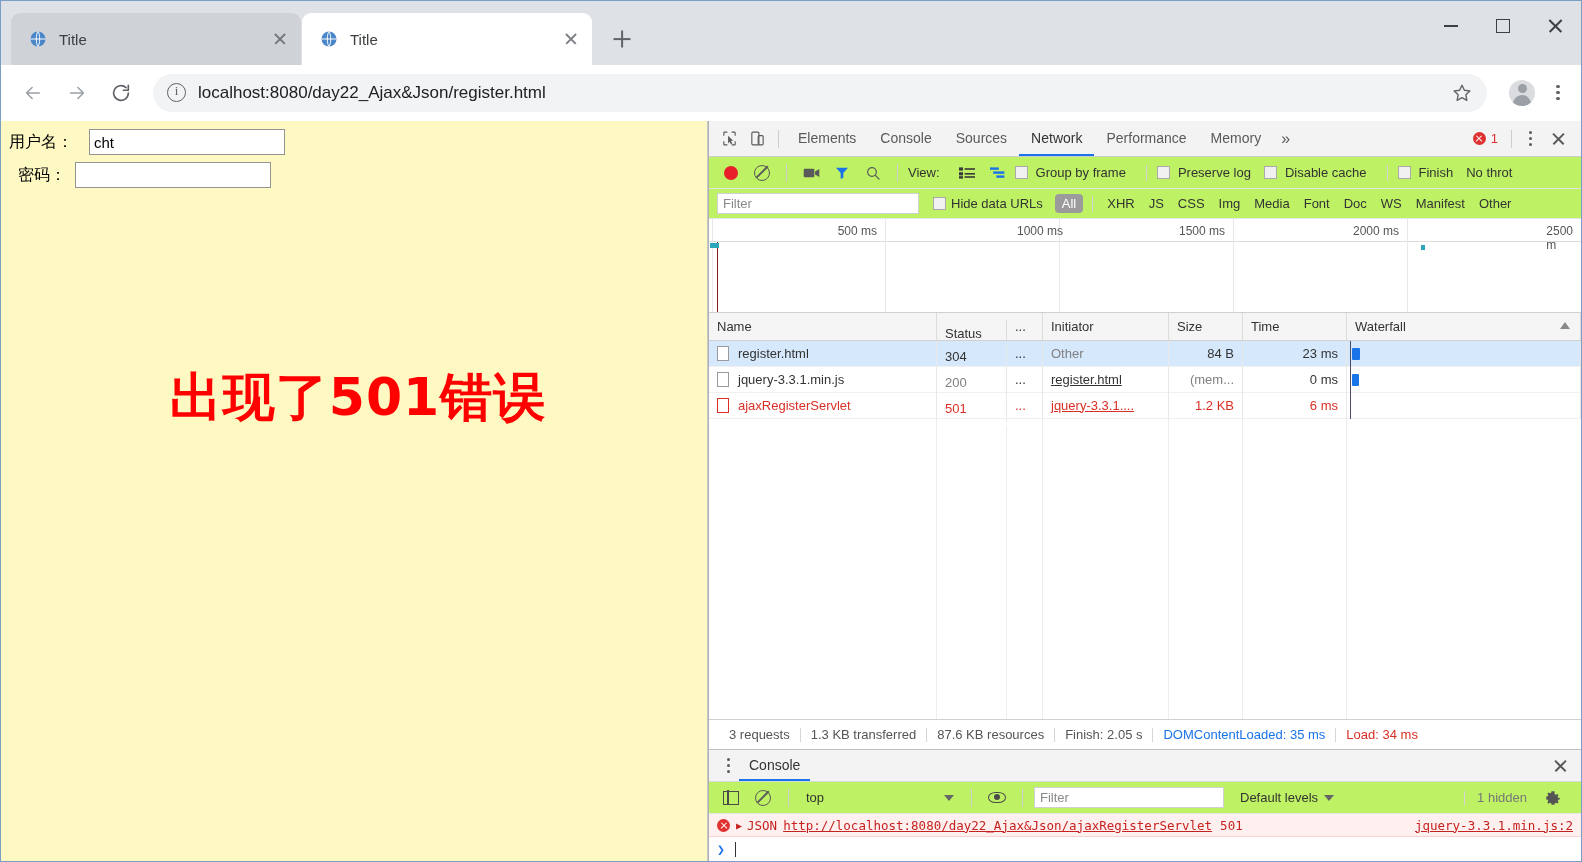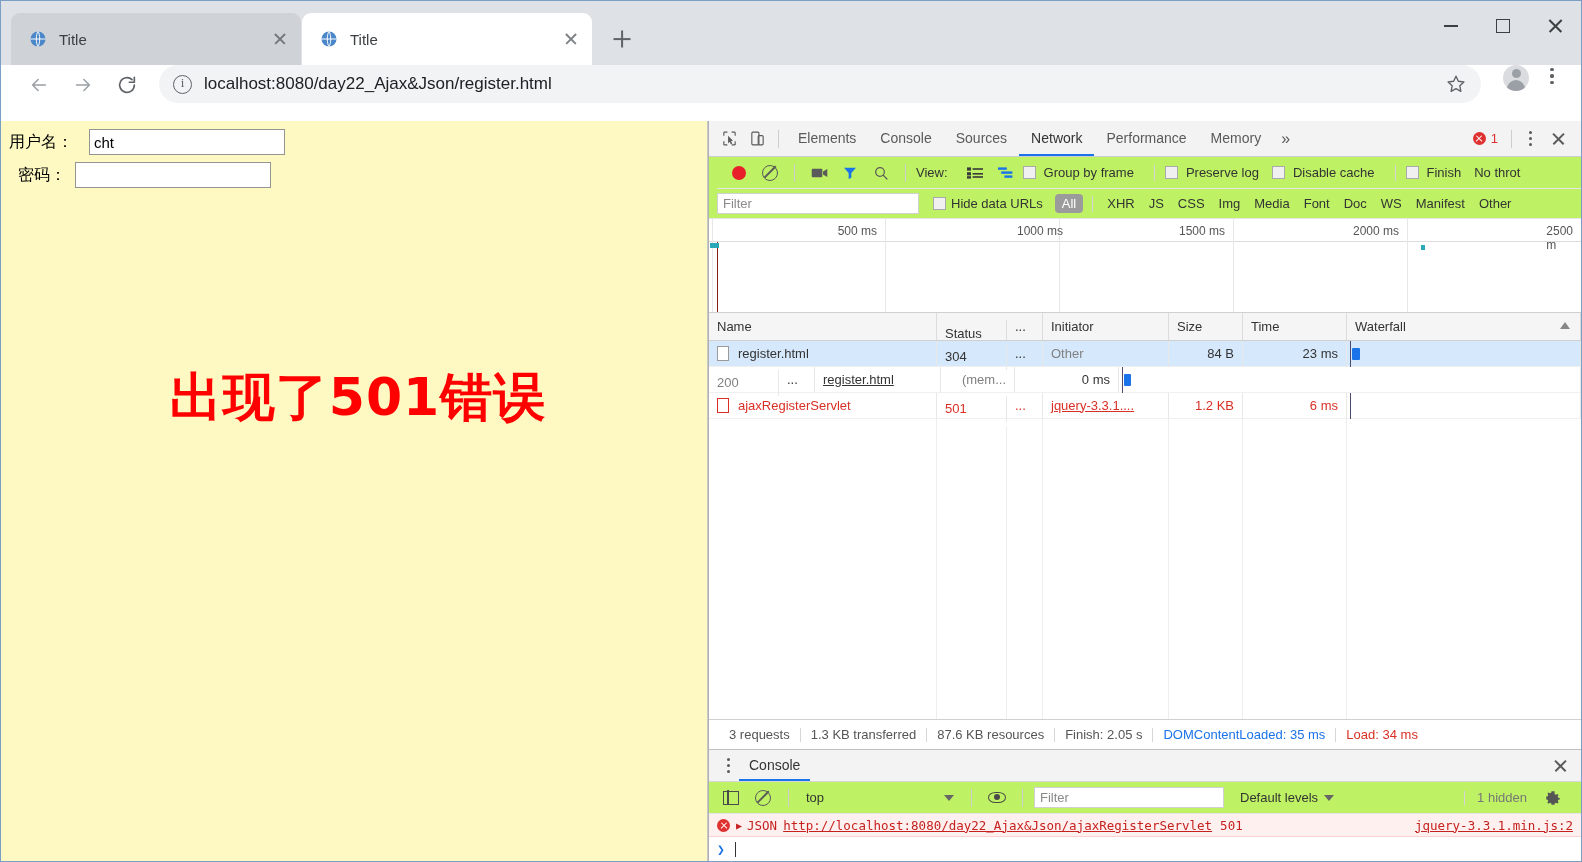"localhost:8080/day22_Ajax&Json/register." .navbar { align-items: none -> center; padding: 0 18px -> 0 12px }
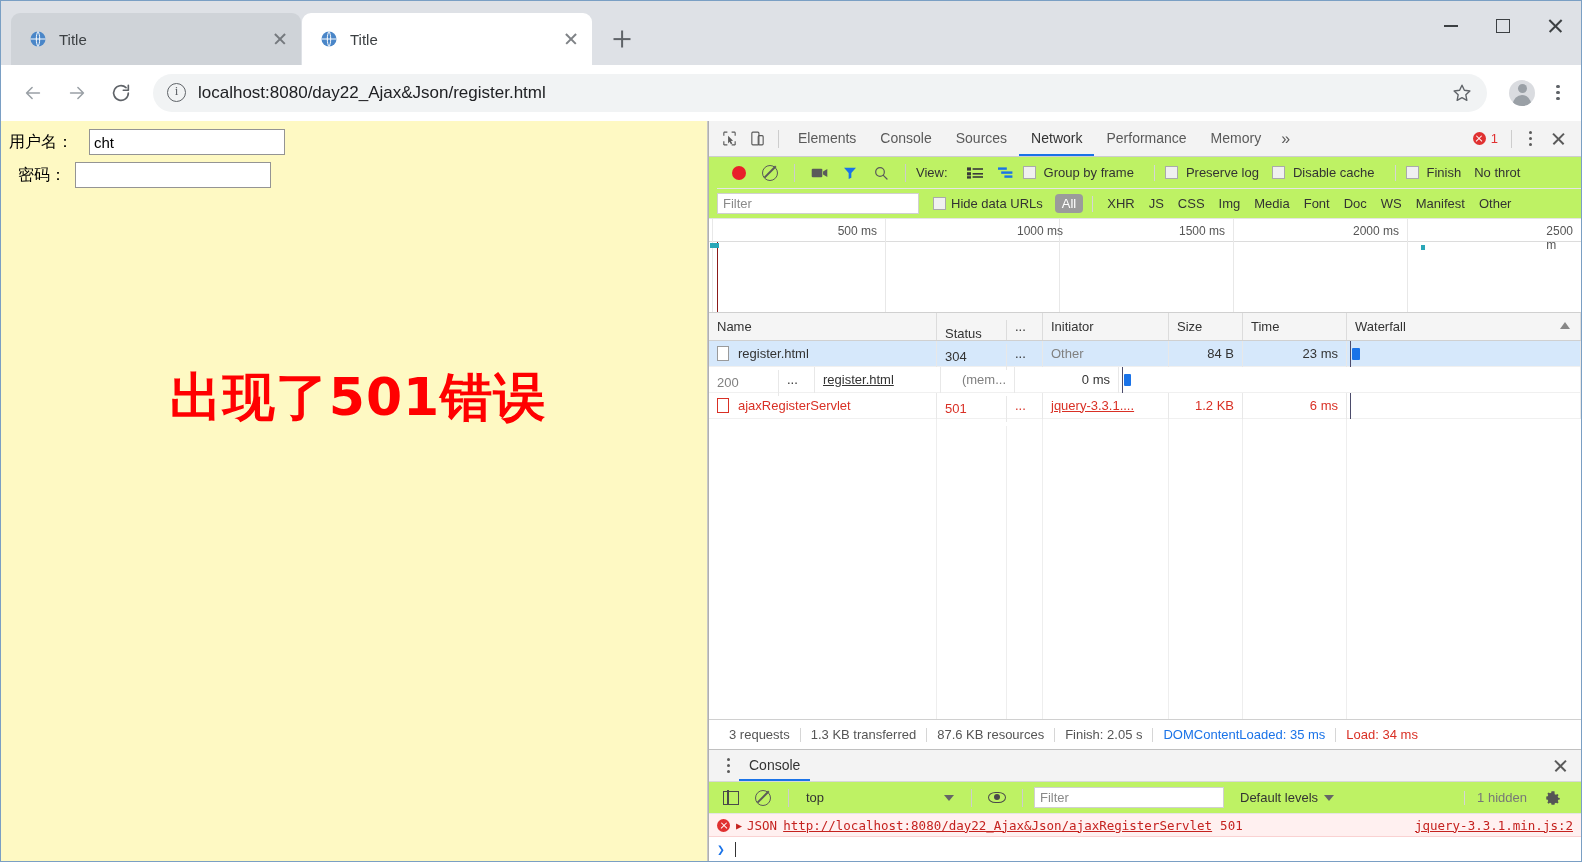"View:" .dt-toolbar { margin-left: 8px -> none }
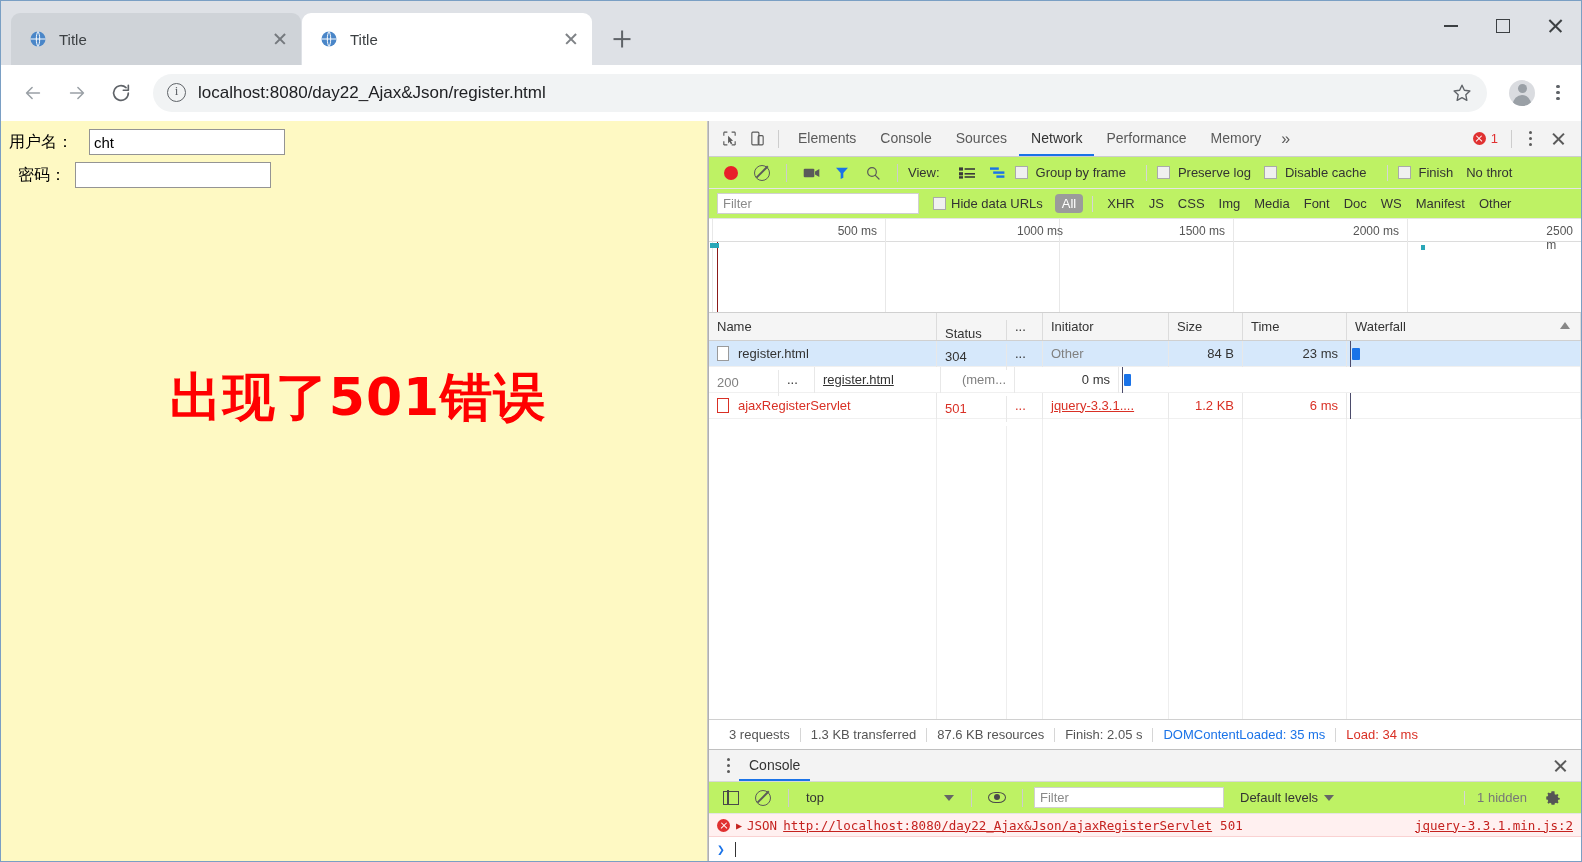"jquery-3.3.1.min.js" div.c-name { html: none -> <div> <span></span> <span>jquery-3.3.1.min.js</span> </div> }
